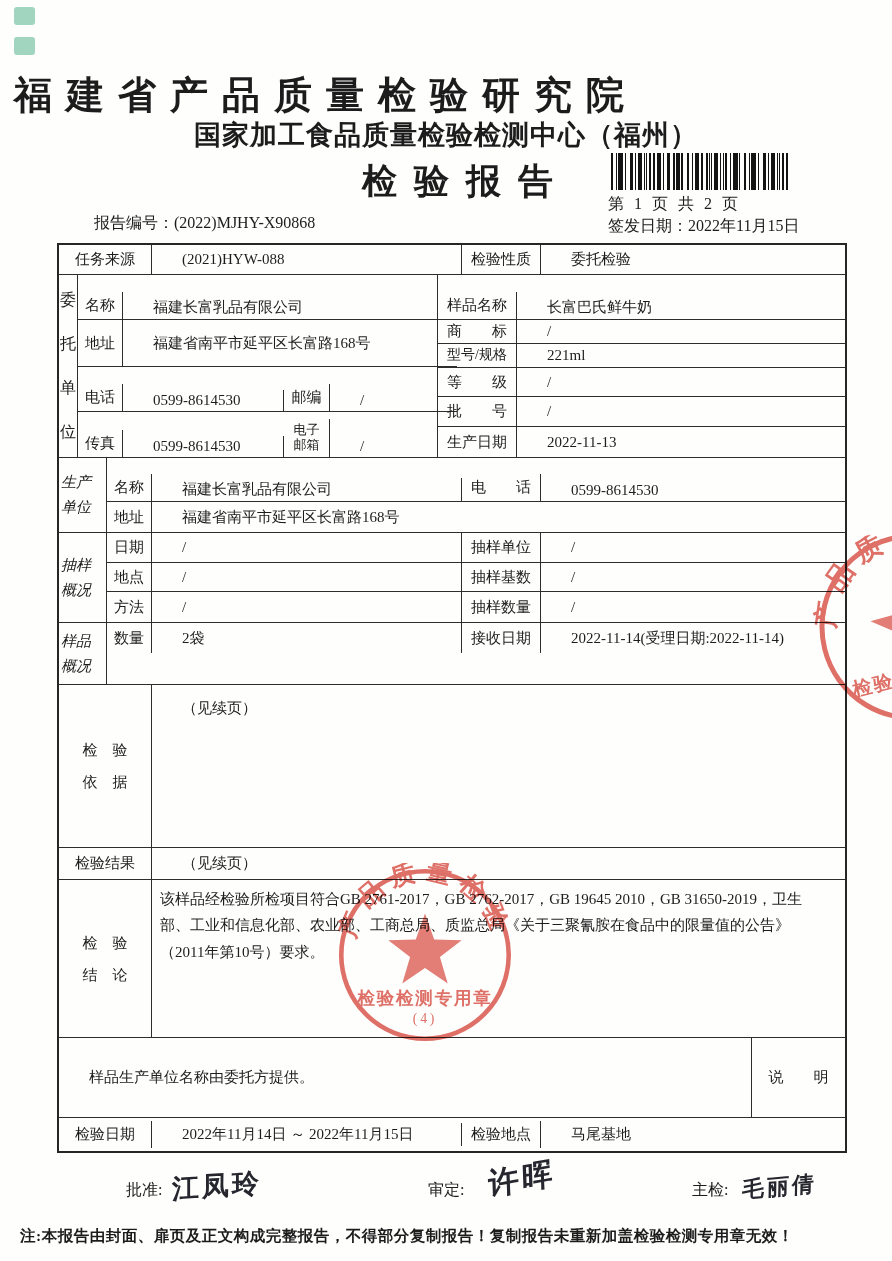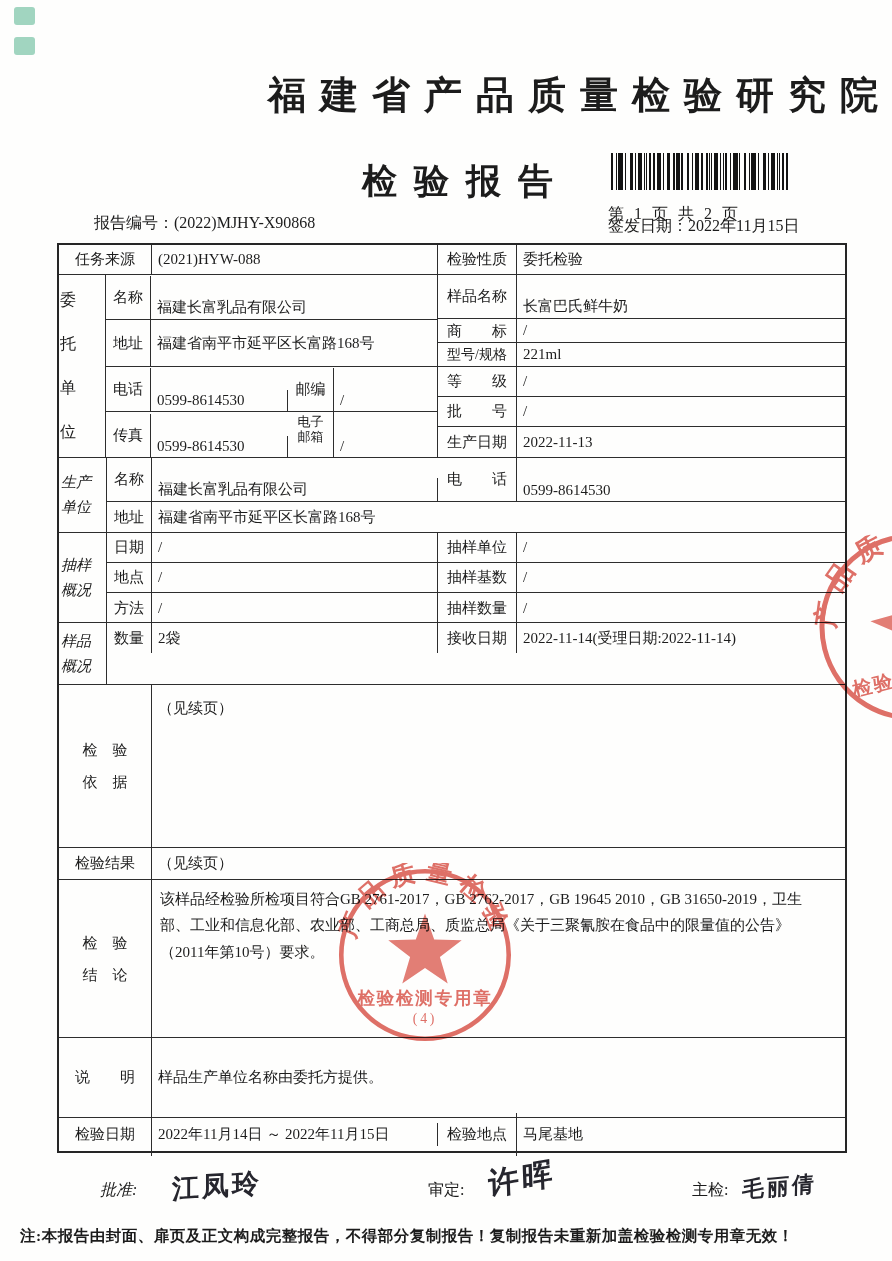"福建省产品质量检验研究院" .t1 { text-align: right -> left }
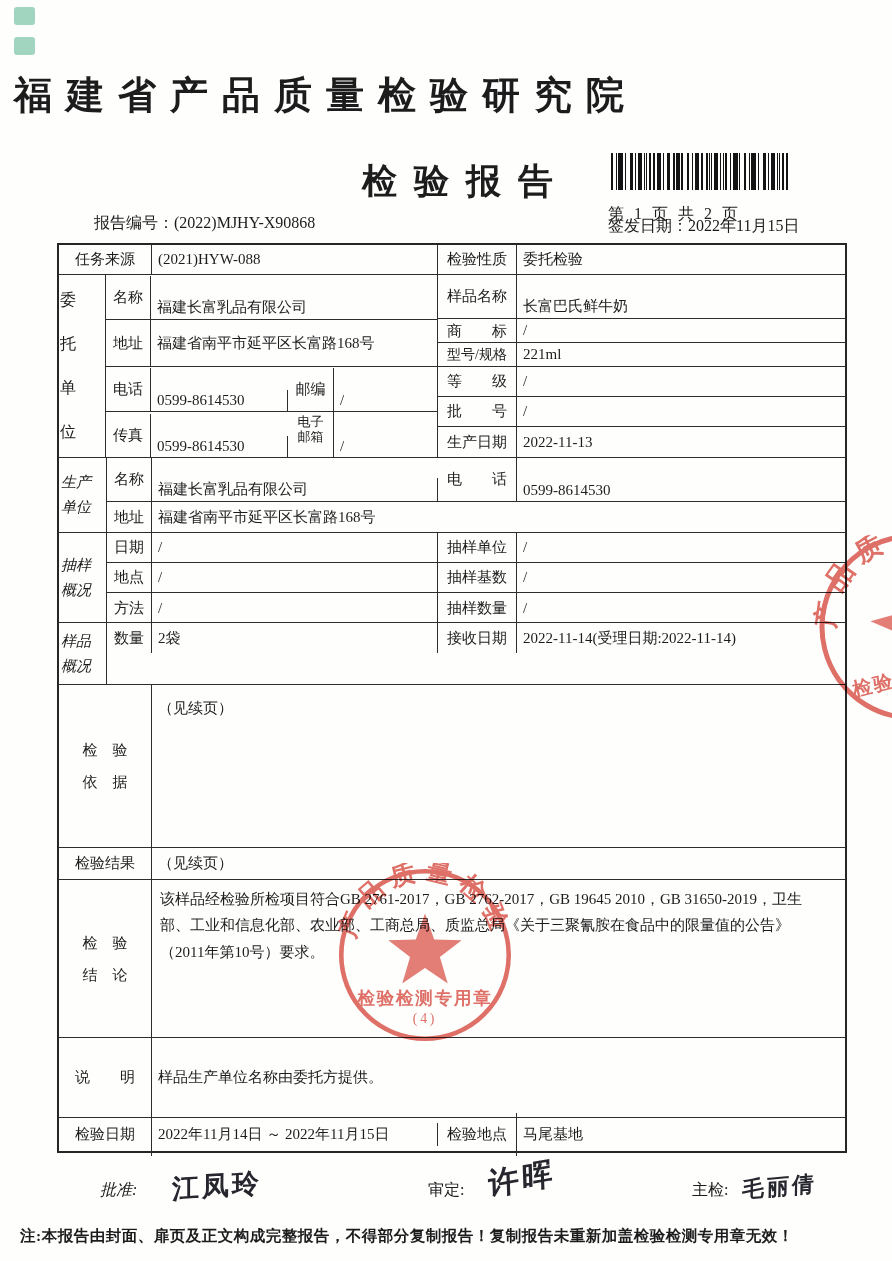"国家加工食品质量检验检测中心（福州）" div.t2 { html: none -> <div>国家加工食品质量检验检测中心（福州）</div> }
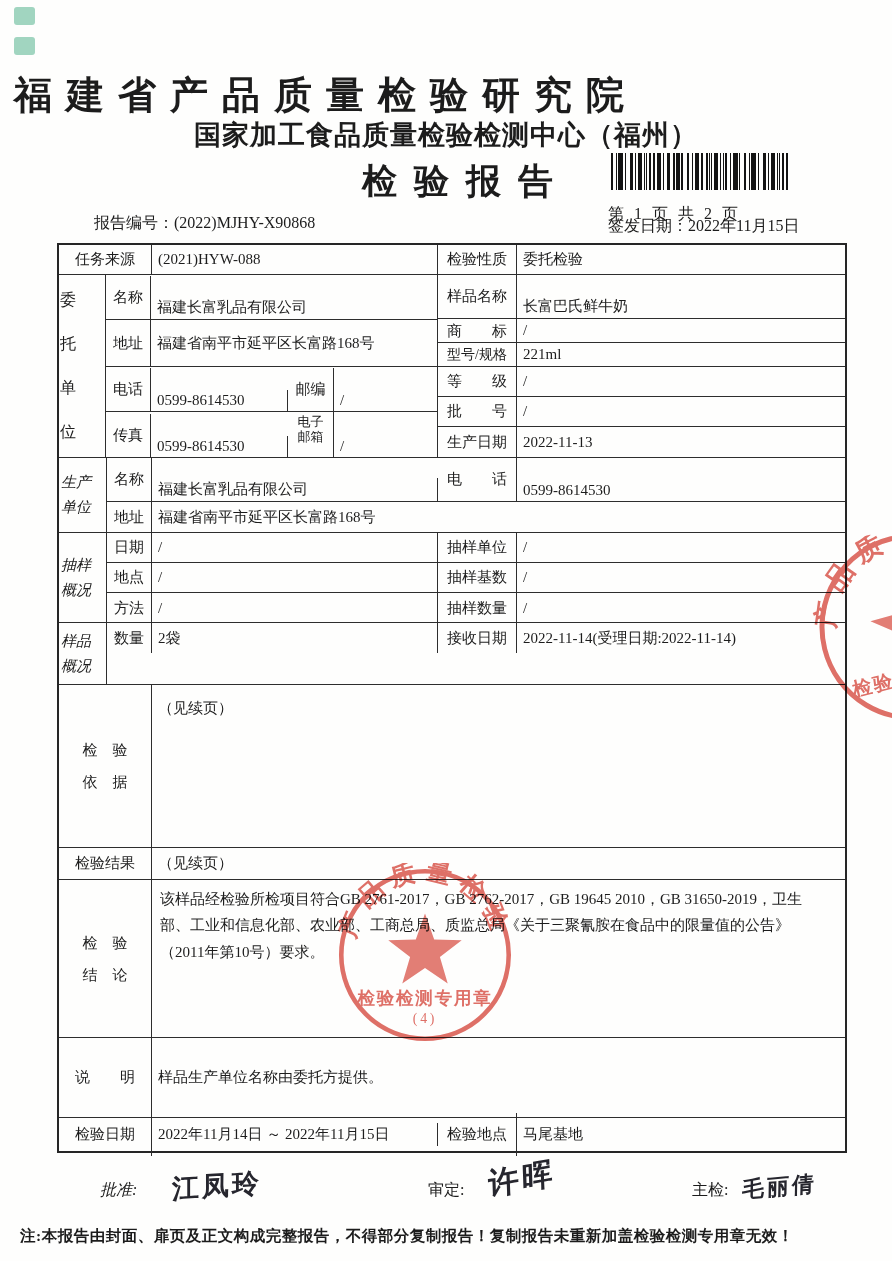"第 1 页 共 2" .page-info { top: 204px -> 194px }
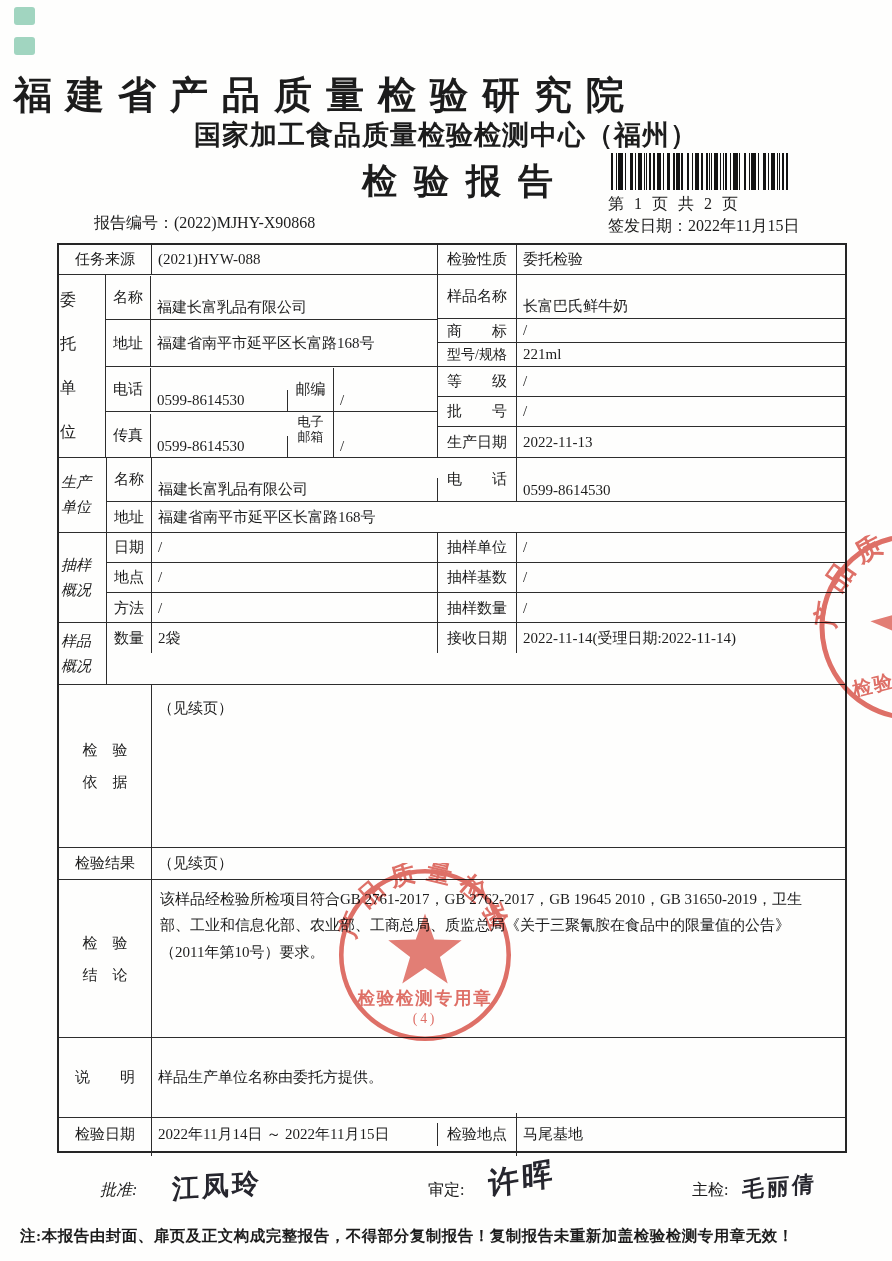"任务来源" .lab { padding: 12px 2px -> 4px 2px }
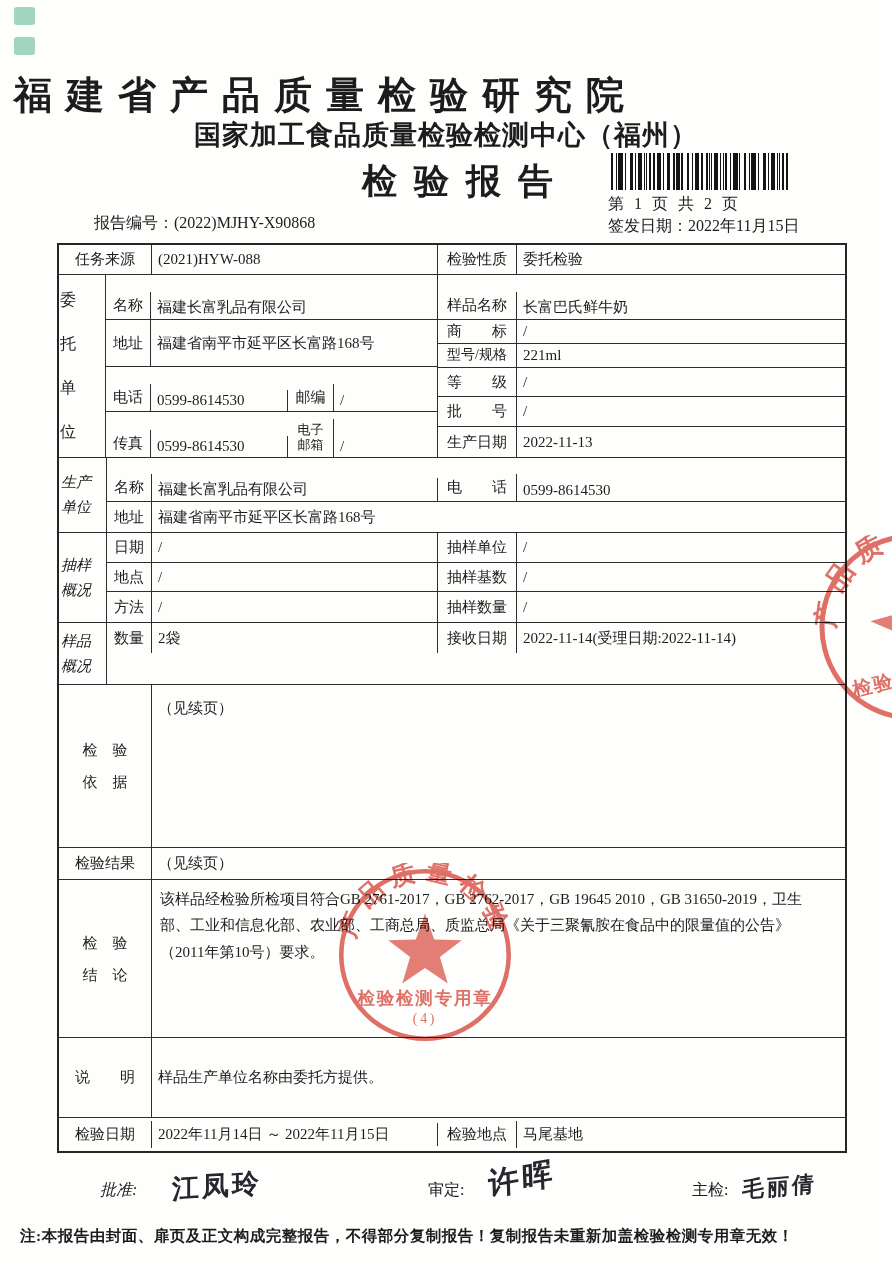"(2021)HYW-088" .val { margin-left: none -> 24px }
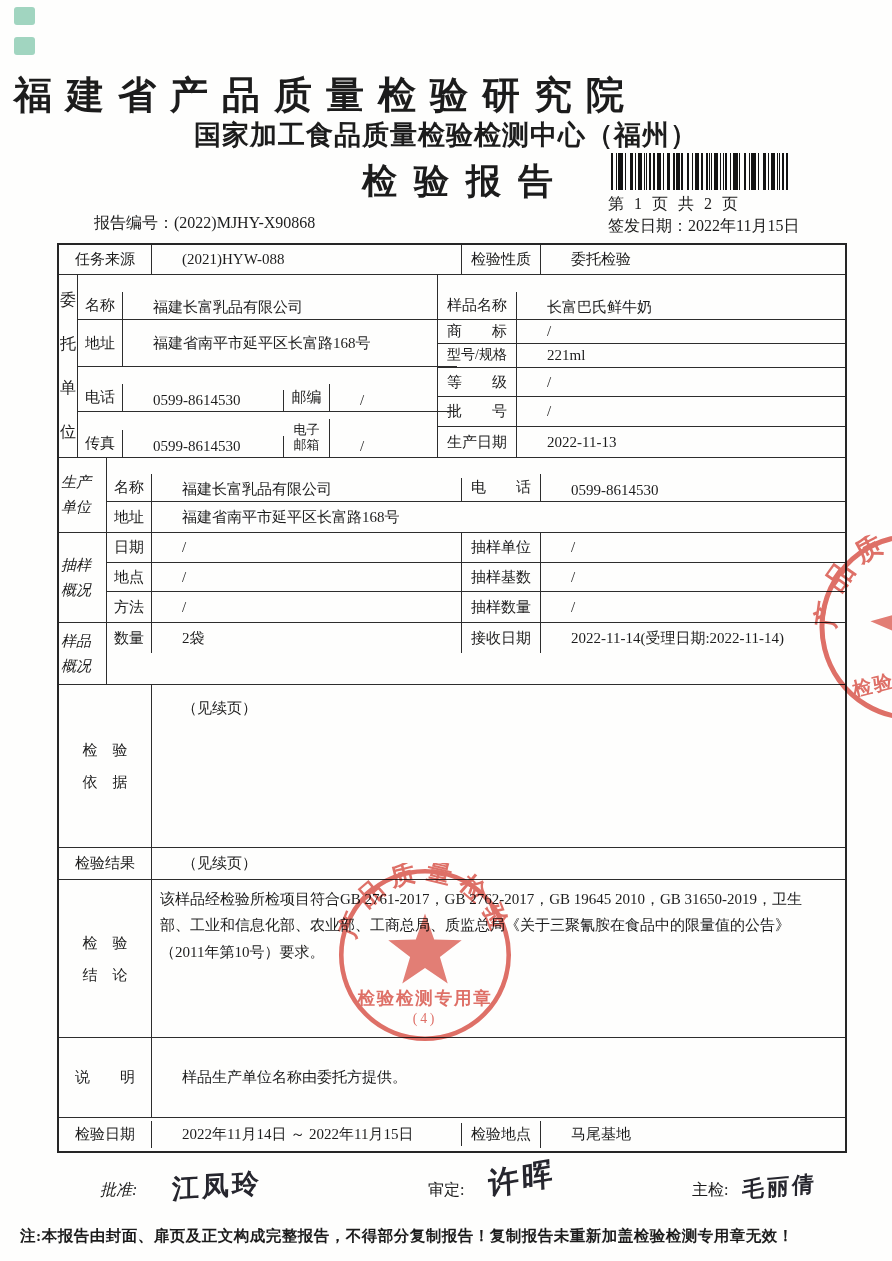"说 明" div.cell { order: before "样品生产单位名称由委托方提供。" -> after "样品生产单位名称由委托方提供。" }
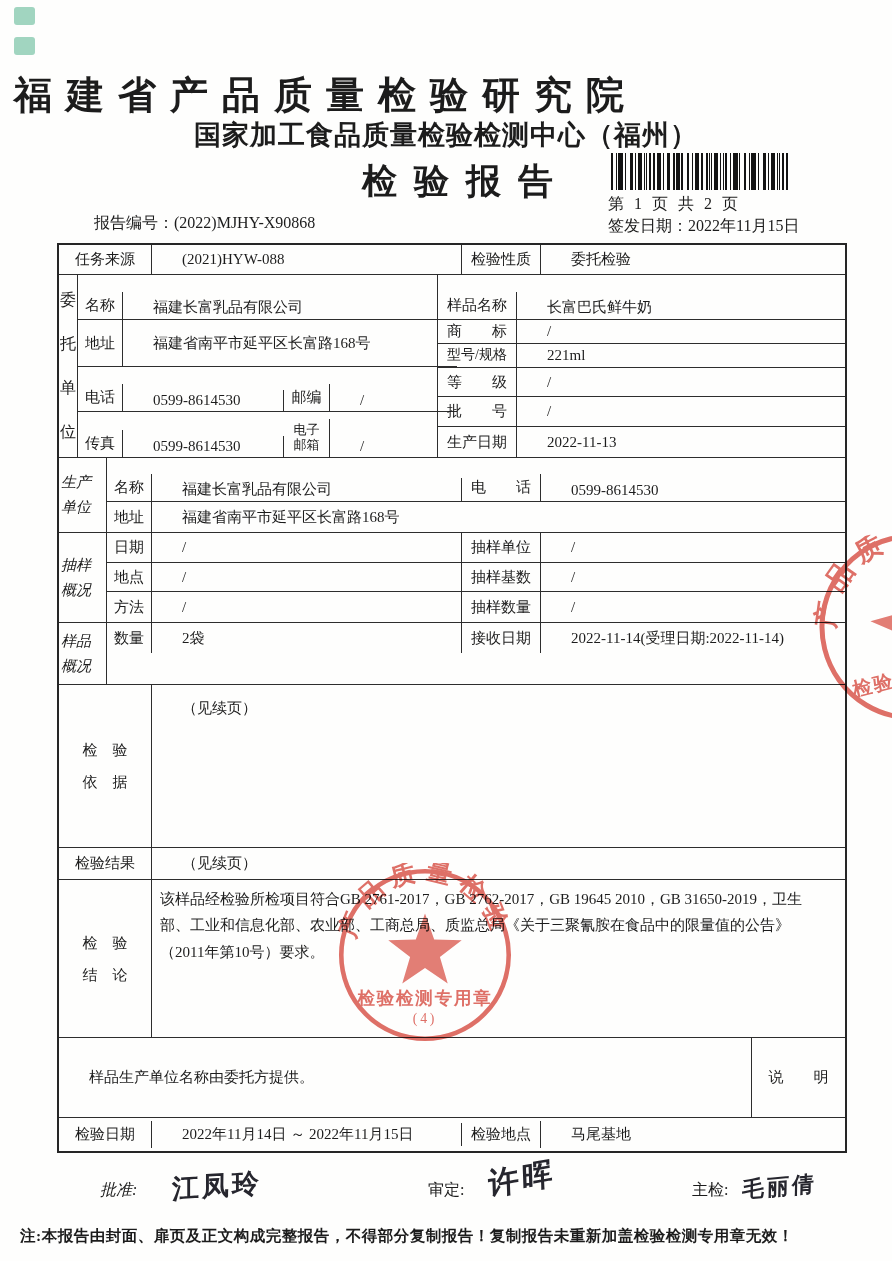"批准:" div.sig-label { font-style: italic -> none; left: 100px -> 126px }
